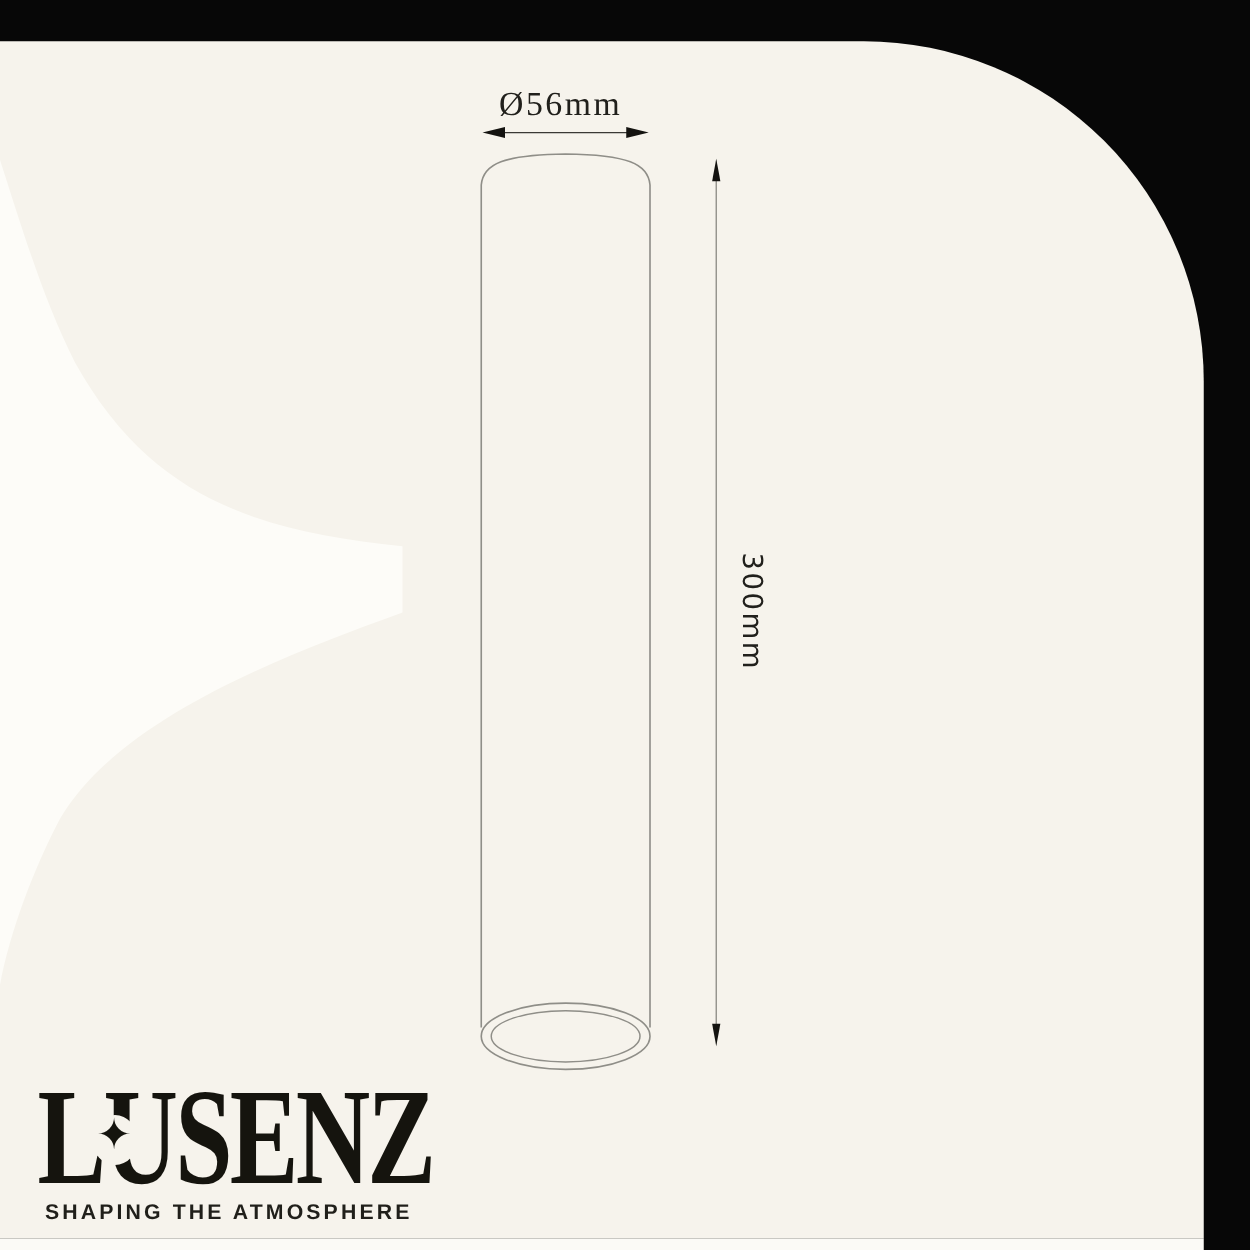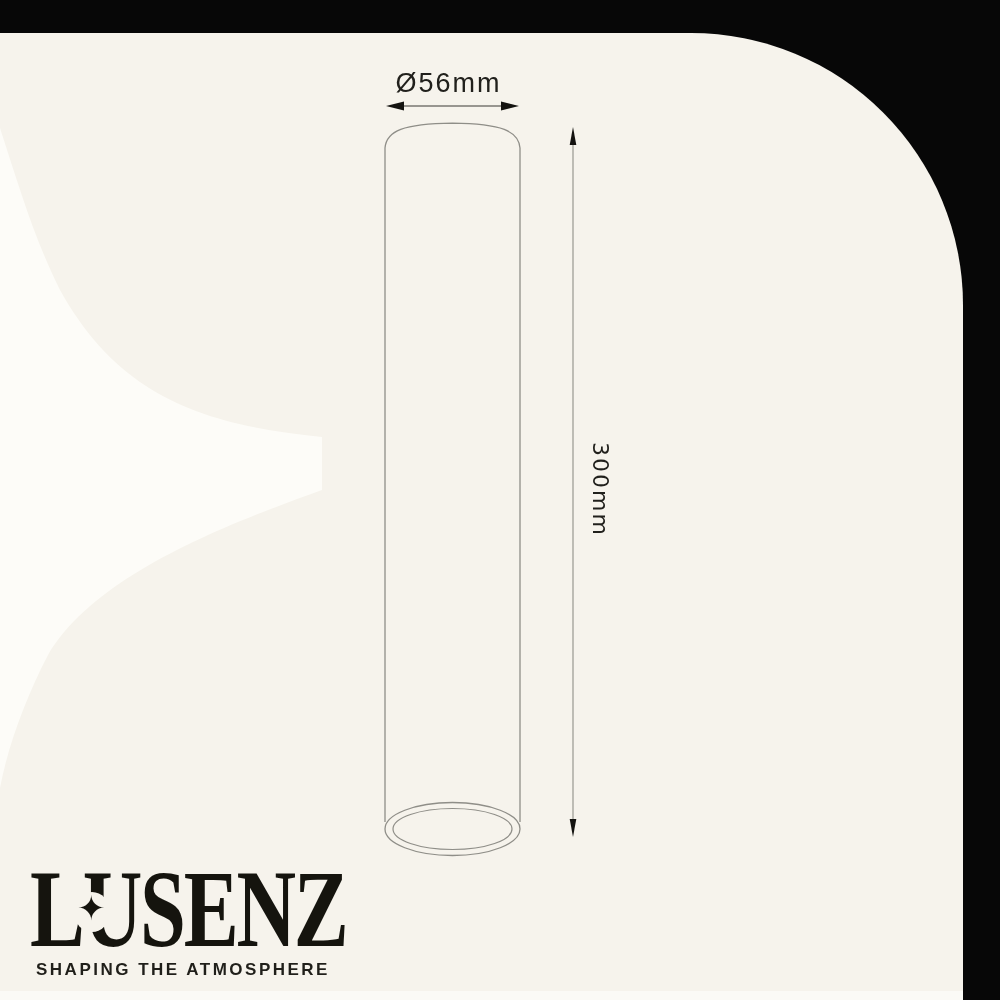"Ø56mm" .dia-label { font-family: Liberation Sans, sans-serif -> Liberation Serif, serif }
